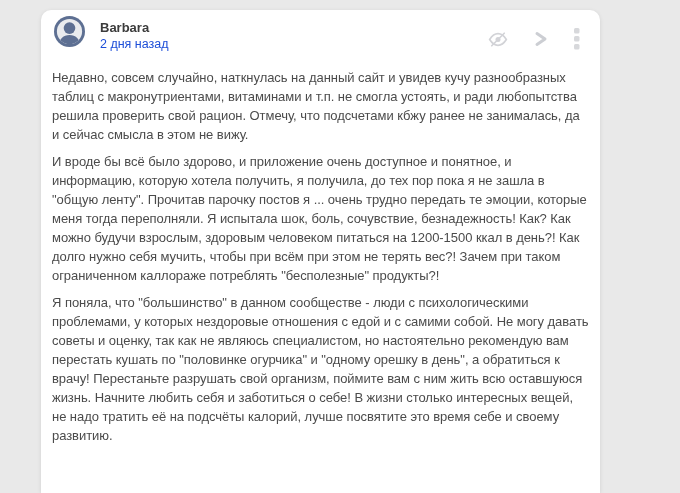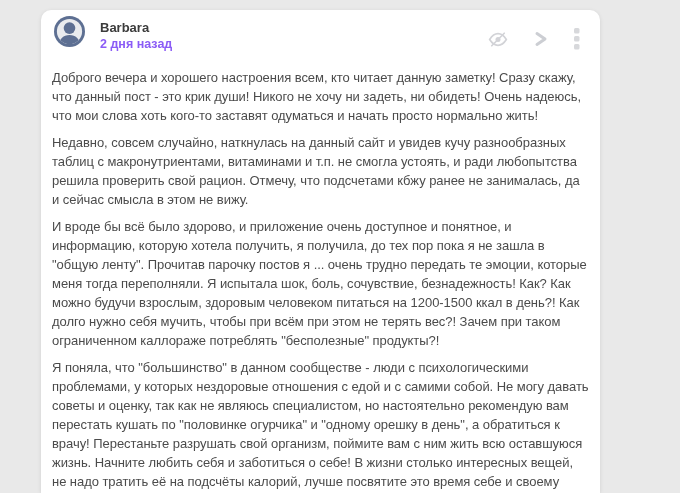"2 дня назад" .time { color: #8b5cf6 -> #1d4ed8; font-weight: bold -> none }
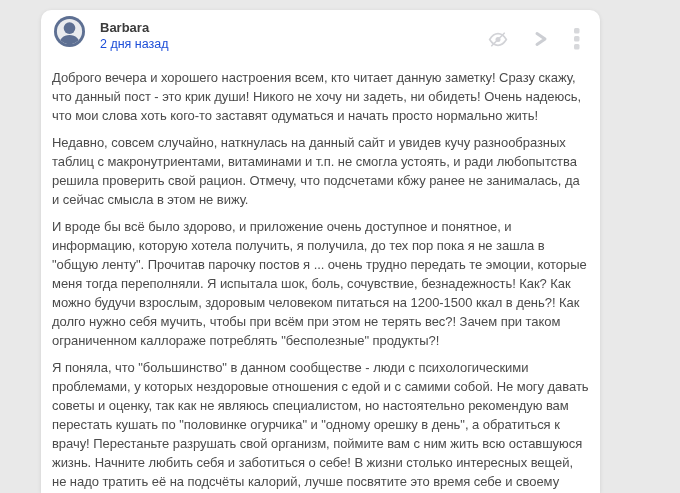"Доброго вечера и хорошего настроения" p { html: <p>Доброго вечера и хорошего настроения всем, кто читает данную заметку! Сразу скажу, что данный пост - это крик души! Никого не хочу ни задеть, ни обидеть! Очень надеюсь, что мои слова хоть кого-то заставят одуматься и начать просто нормально жить!</p> -> none }
